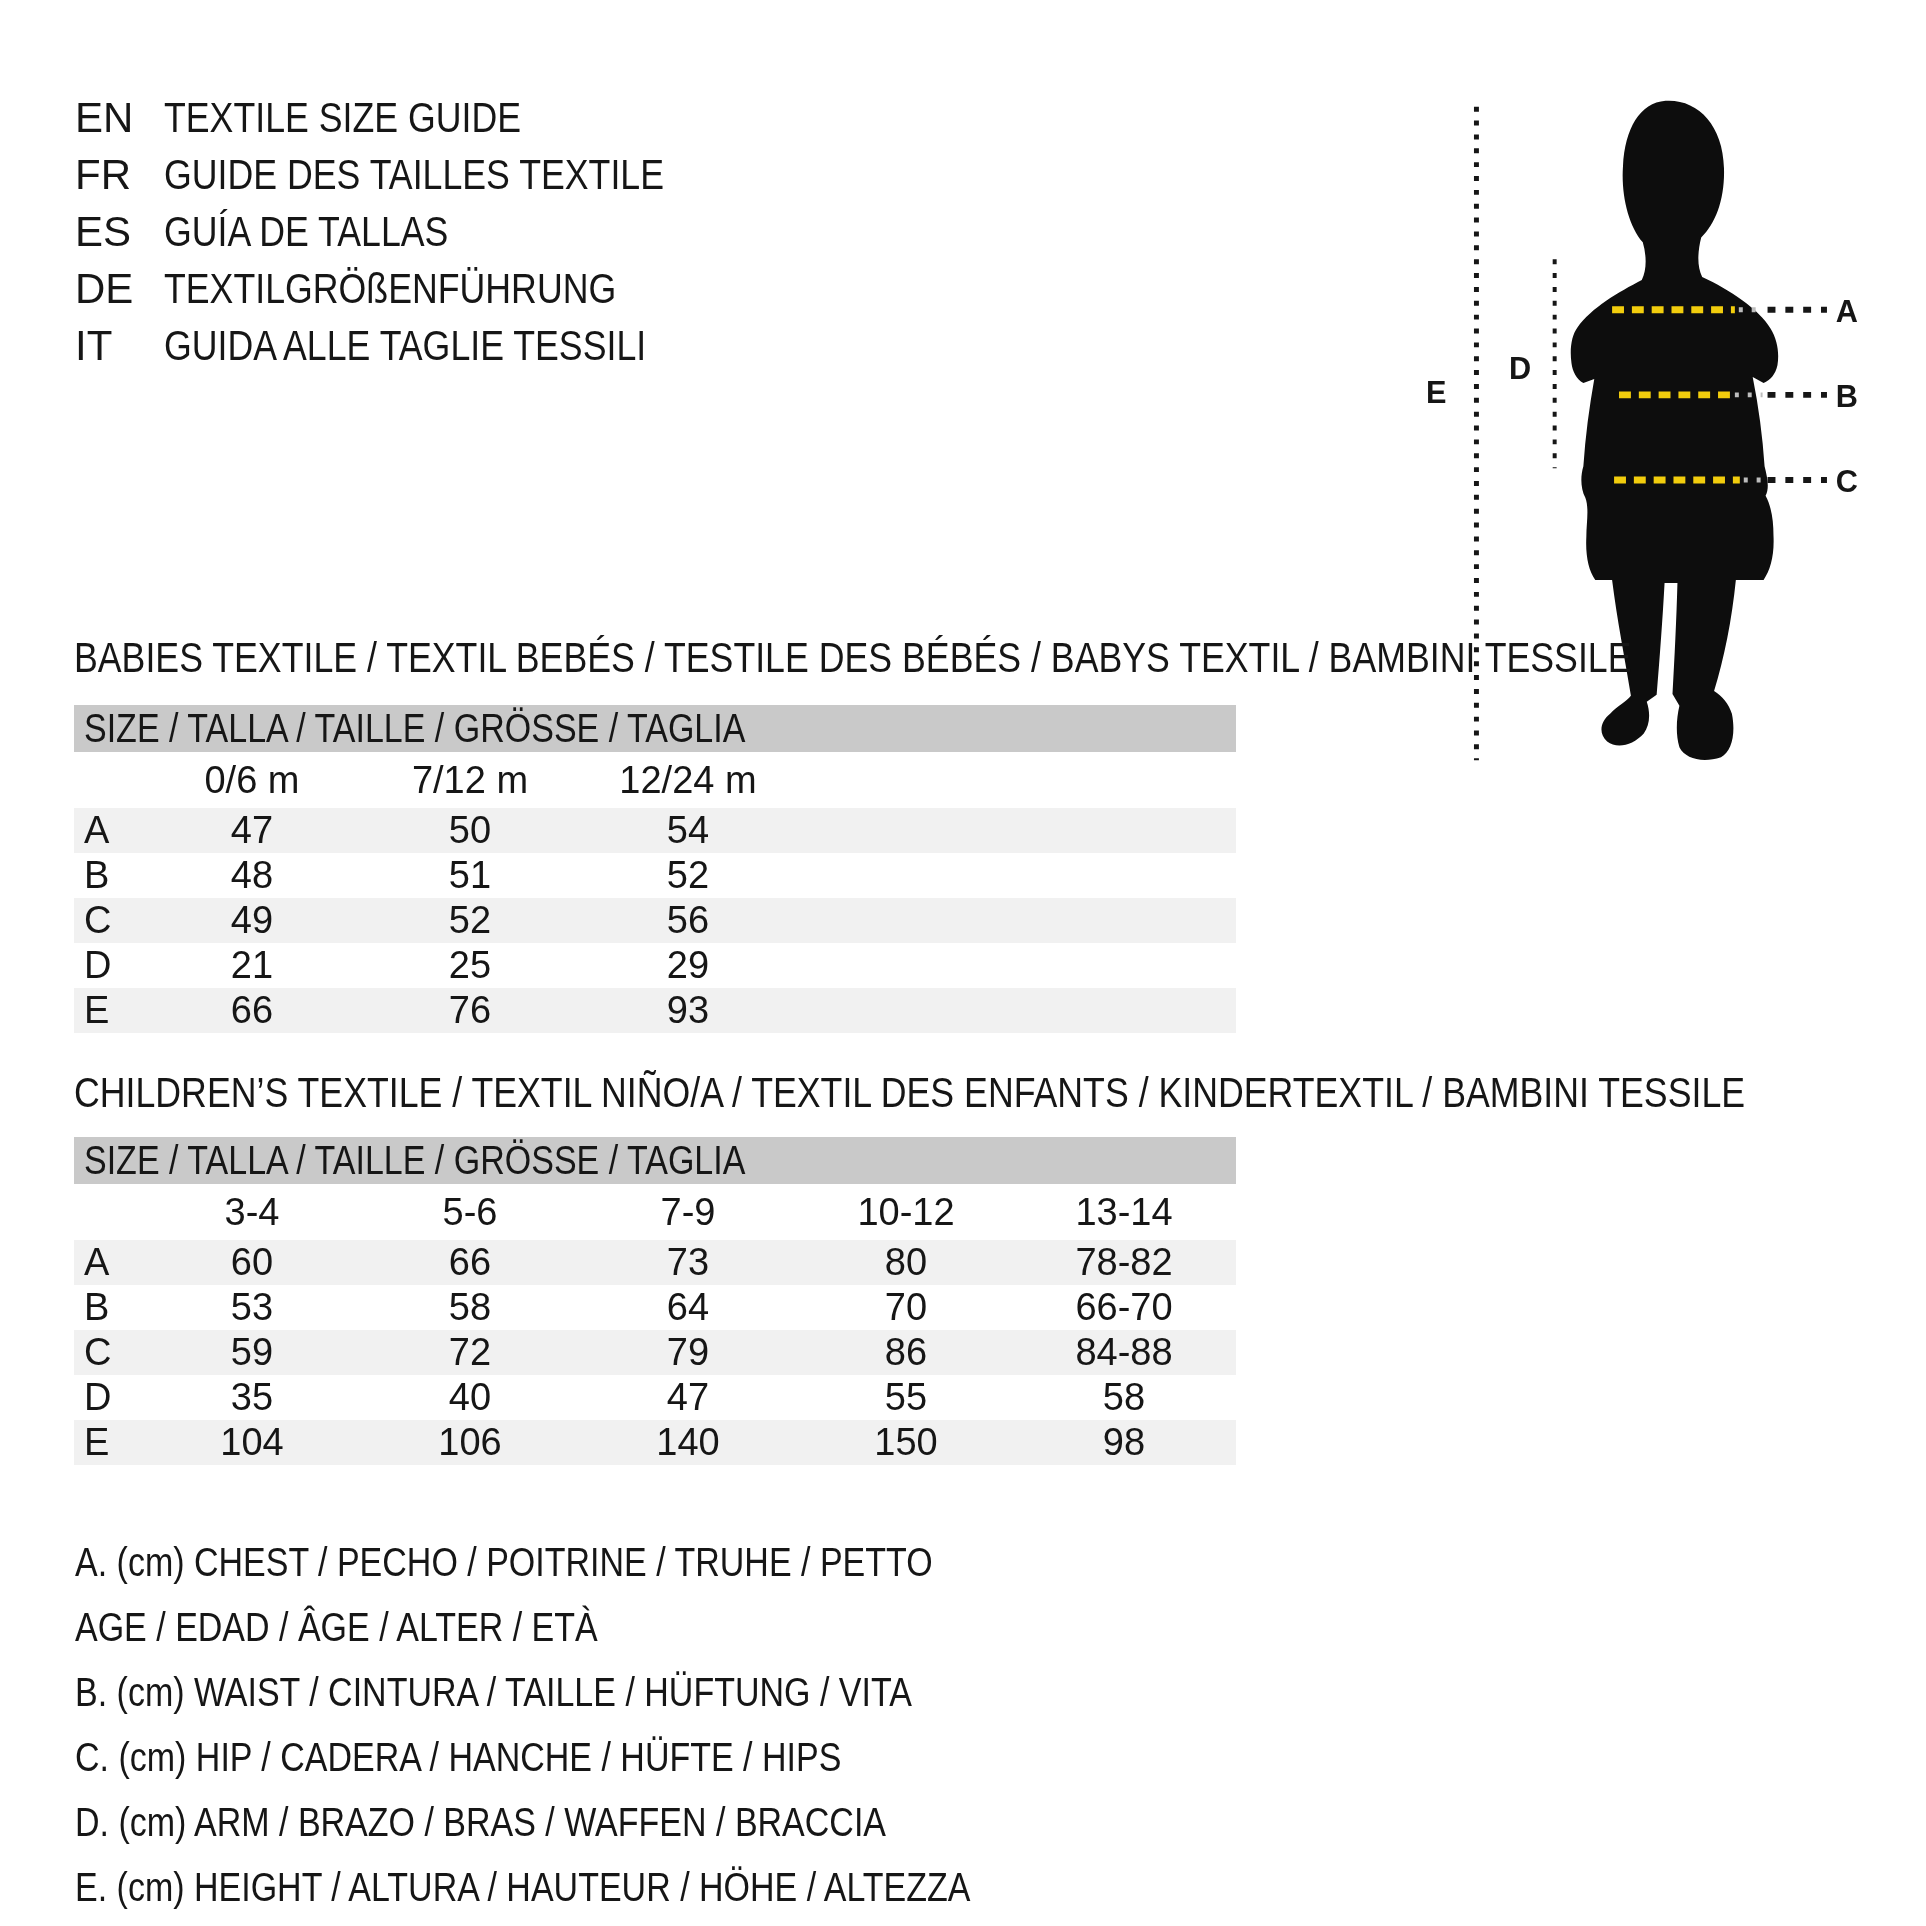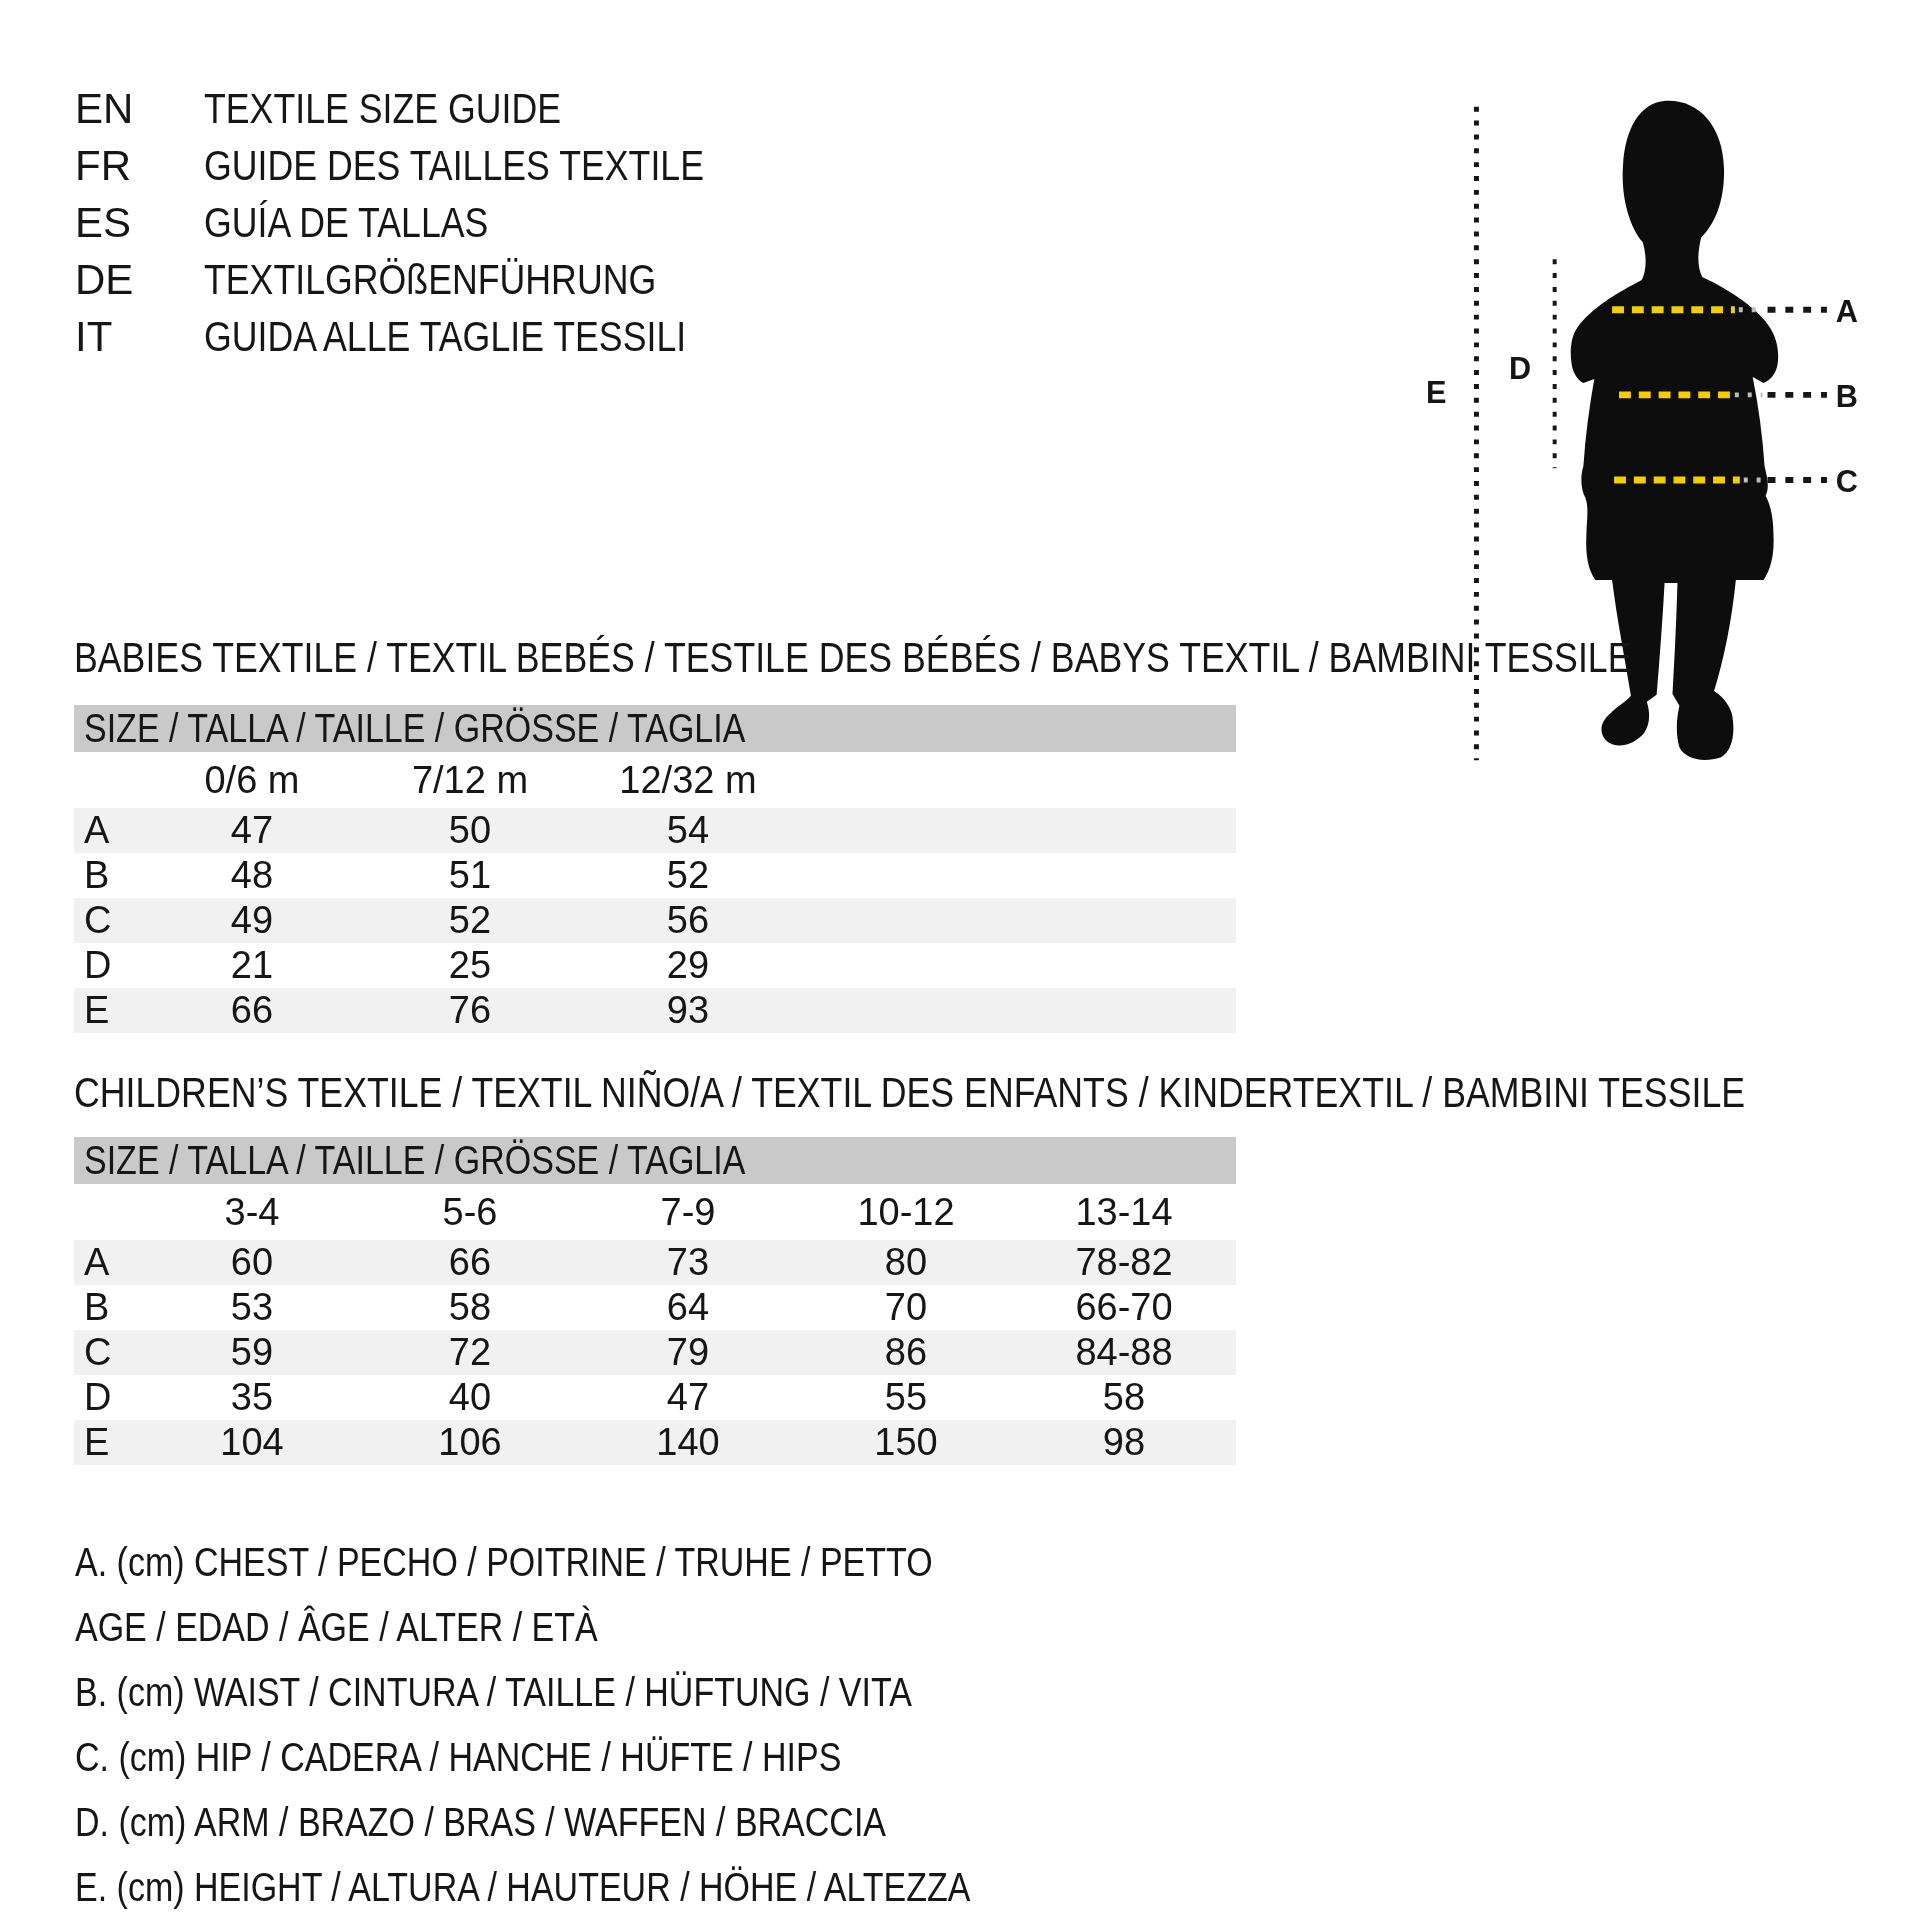"EN" .lang-row { align-items: flex-start -> flex-end; gap: 40px -> none }
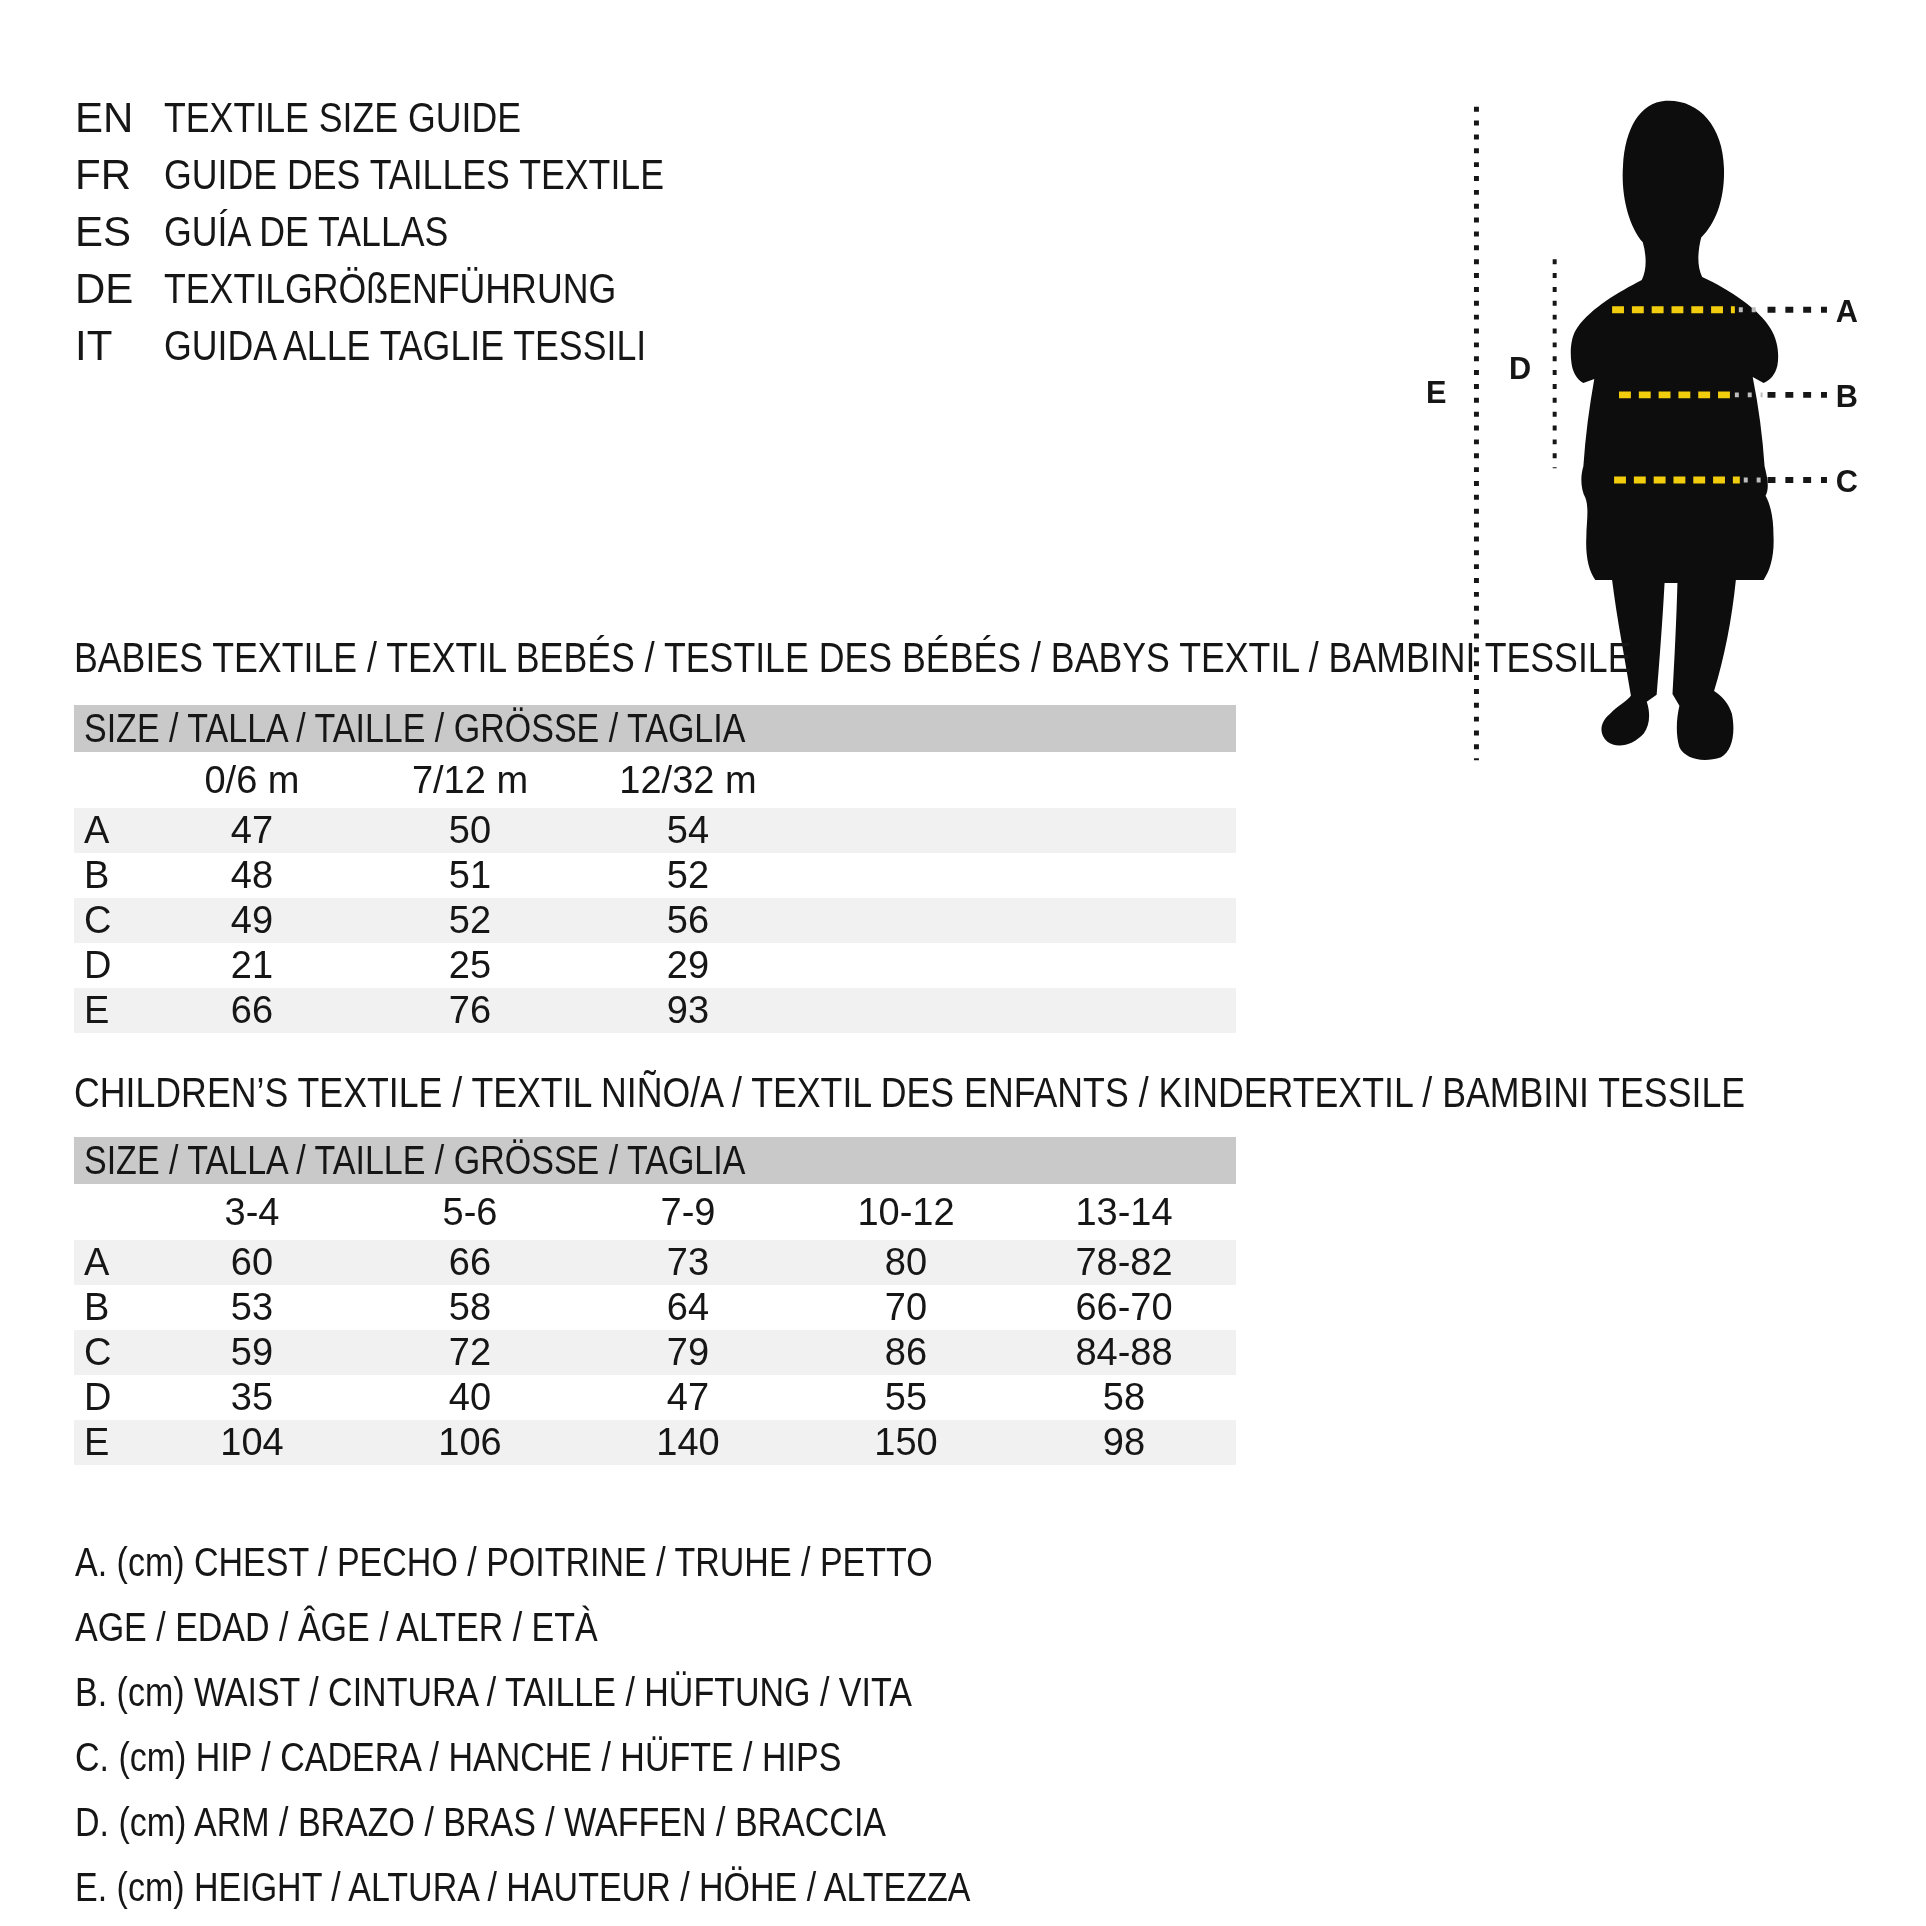"12/32 m" span.cell { text: 12/32 -> 12/24 }
